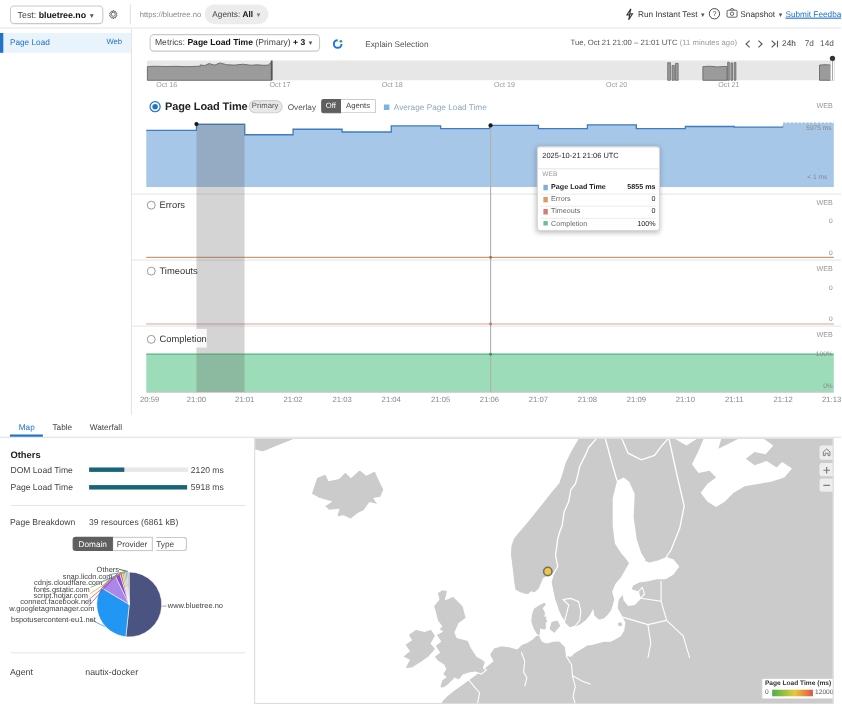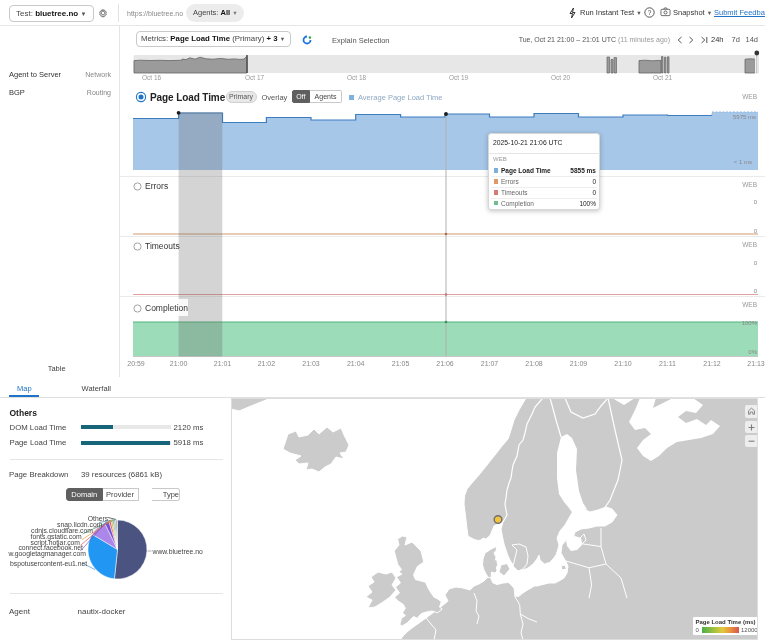"Page Load" div.abs { html: none -> <div><span>Page Load</span><span>Web</span></div> }
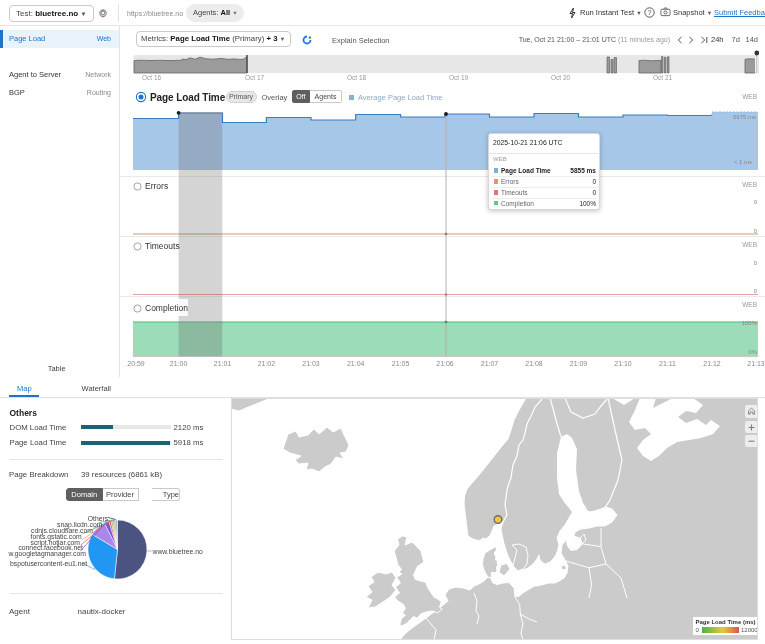"Agent to Server" div.abs { html: <div><span>Agent to Server</span><span>Network</span></div> -> none }
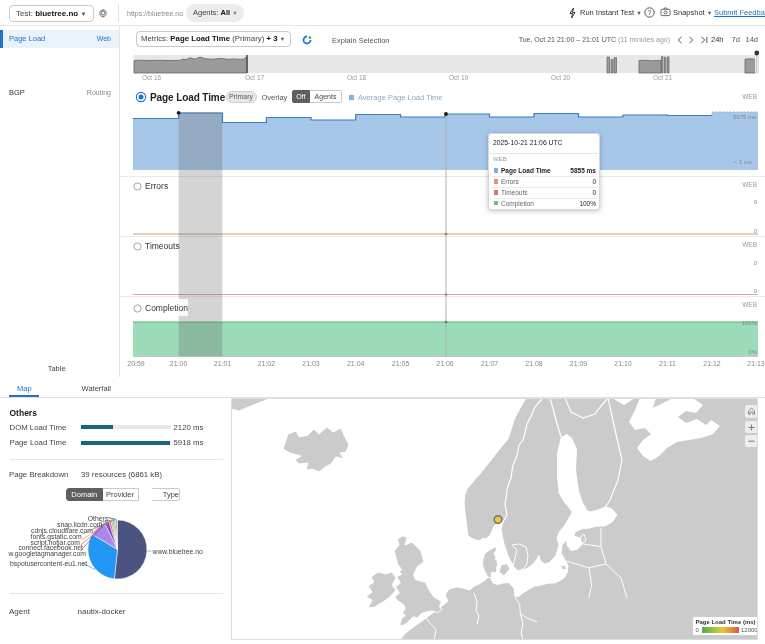"BGP" div.abs { html: <div><span>BGP</span><span>Routing</span></div> -> none }
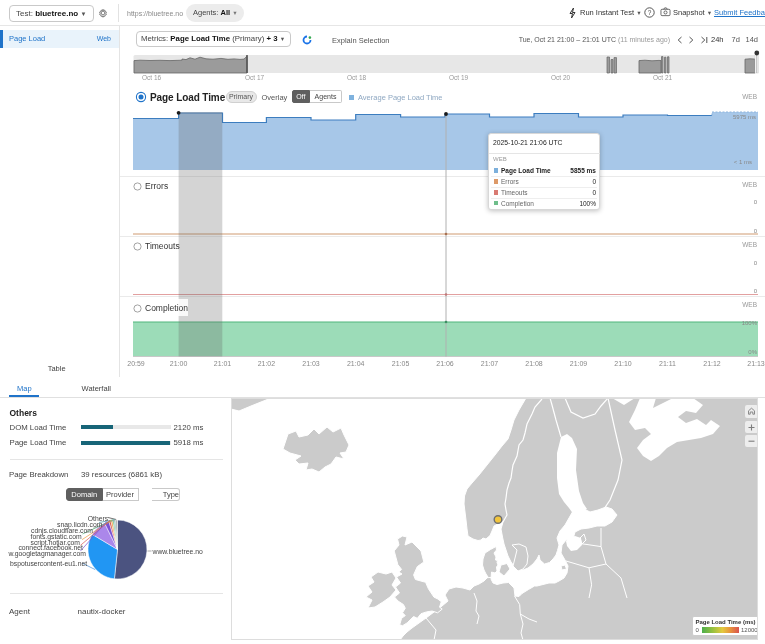"Table" div.abs { top: 364px -> 384px }
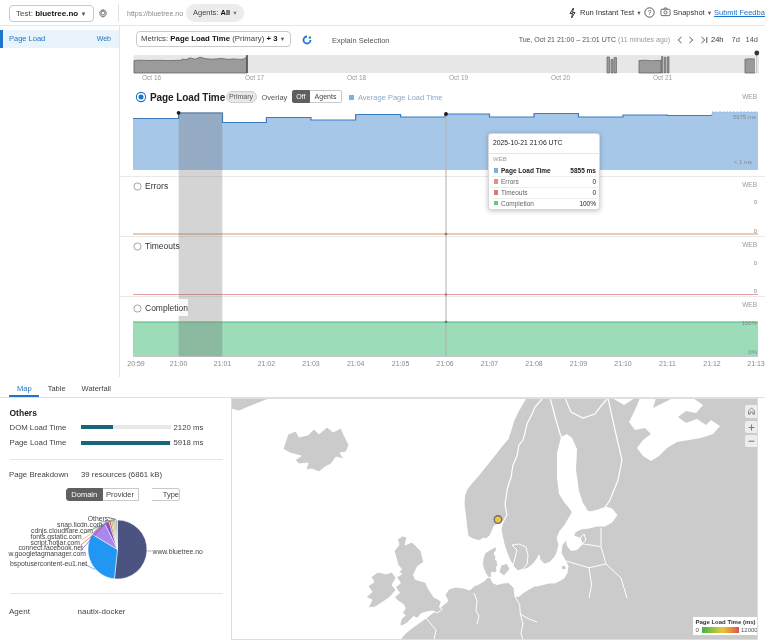"Type" div.abs { left: 152px -> 142px; text-align: right -> left }
